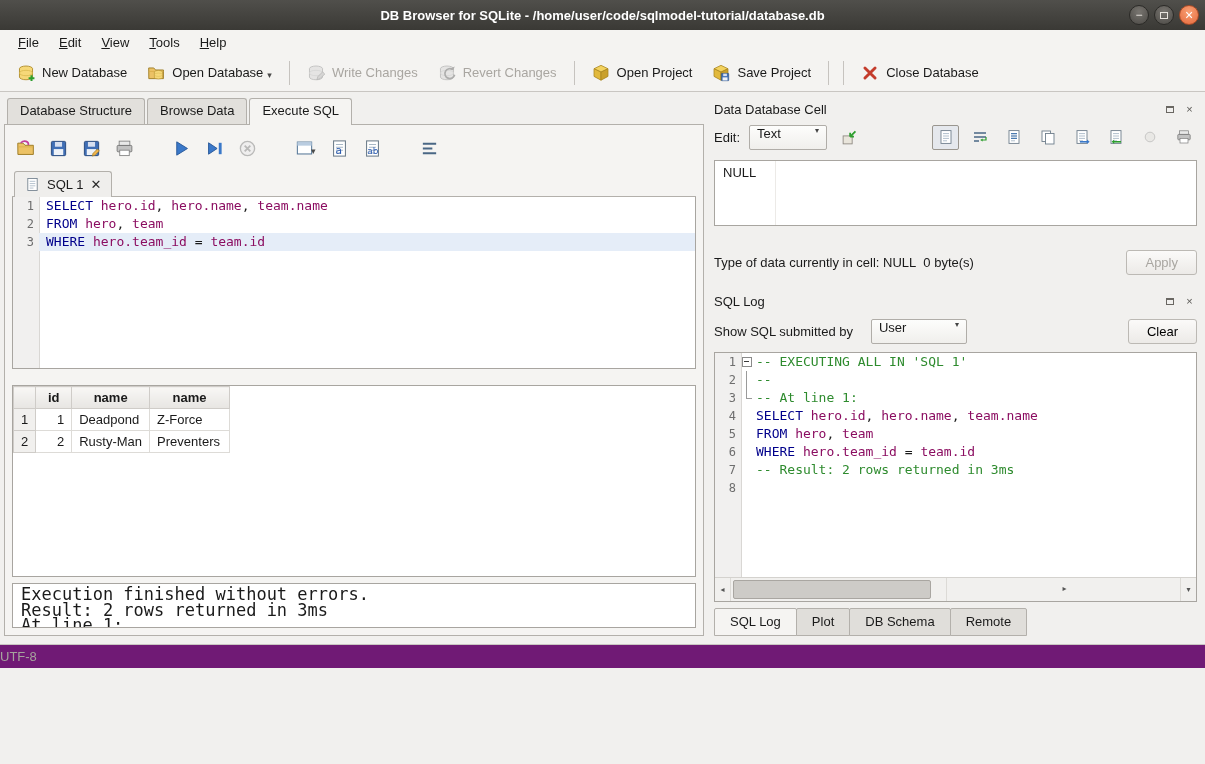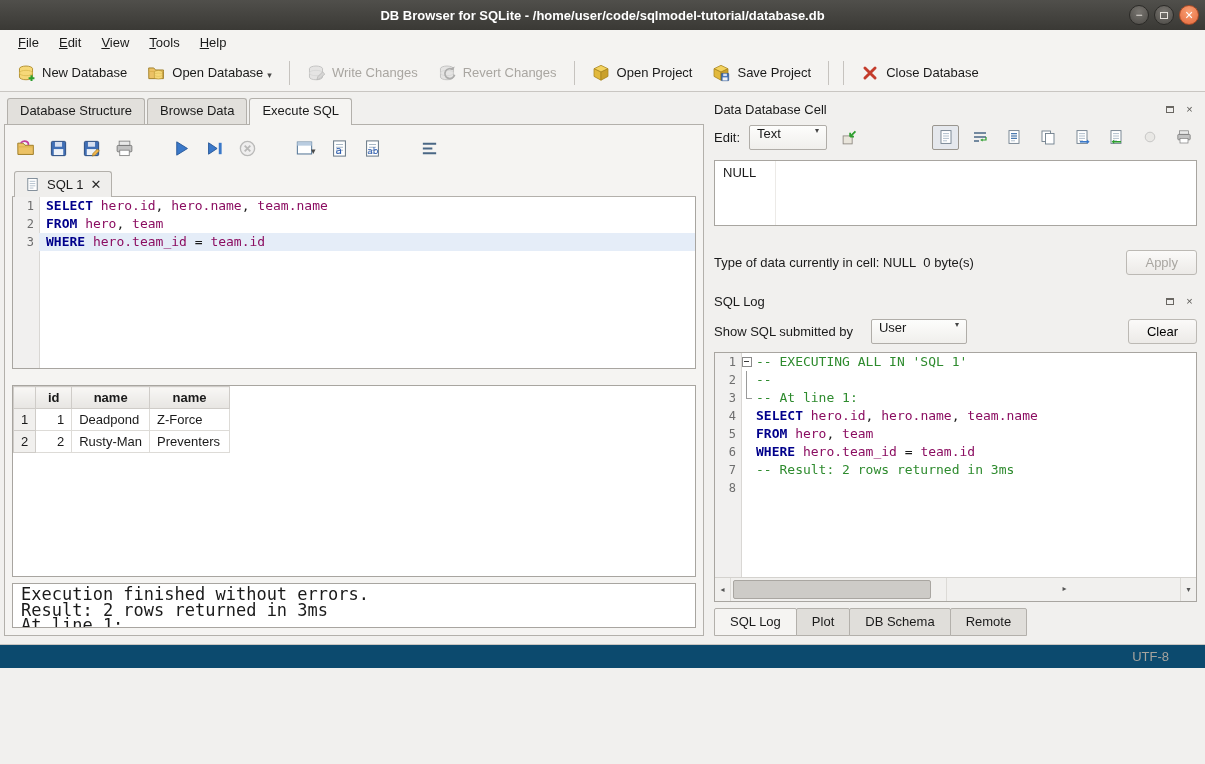"SELECT" .tok-kw { font-weight: bold -> normal }
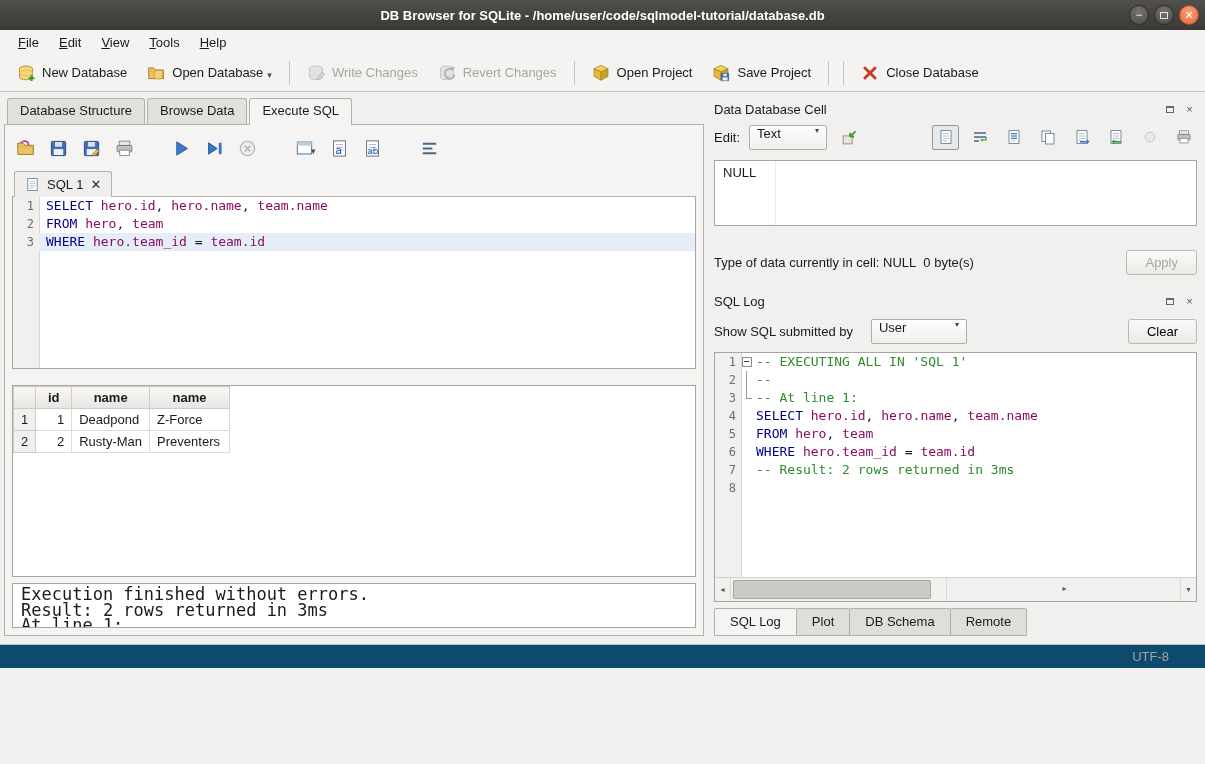"UTF-8" .statusbar { background: #0c4a6e -> #701a75; justify-content: flex-end -> none; padding-right: 36px -> 20px }
